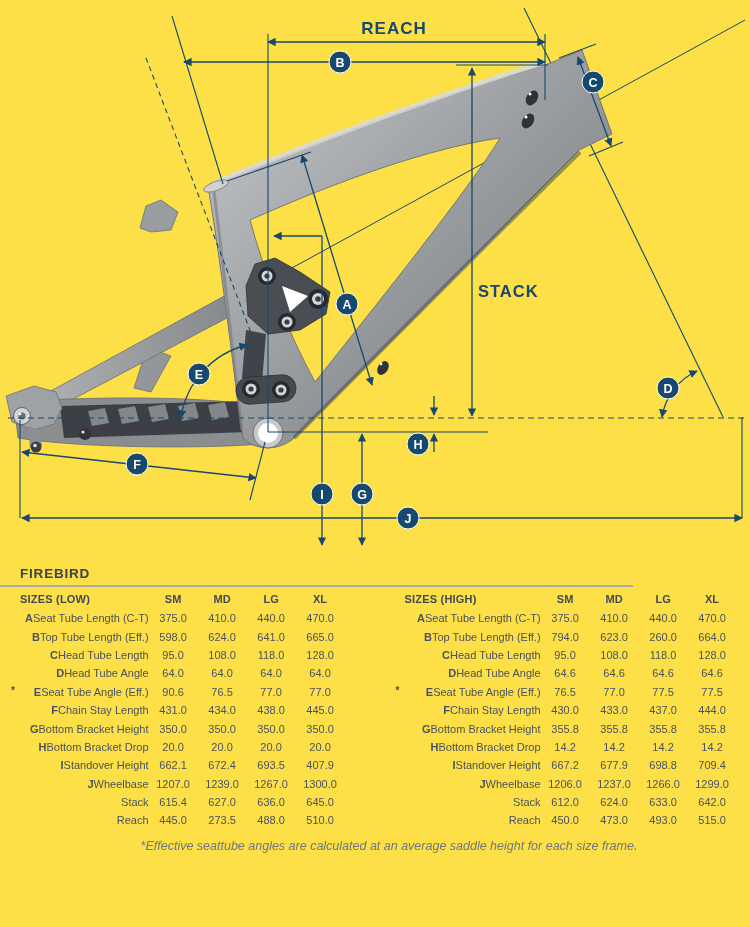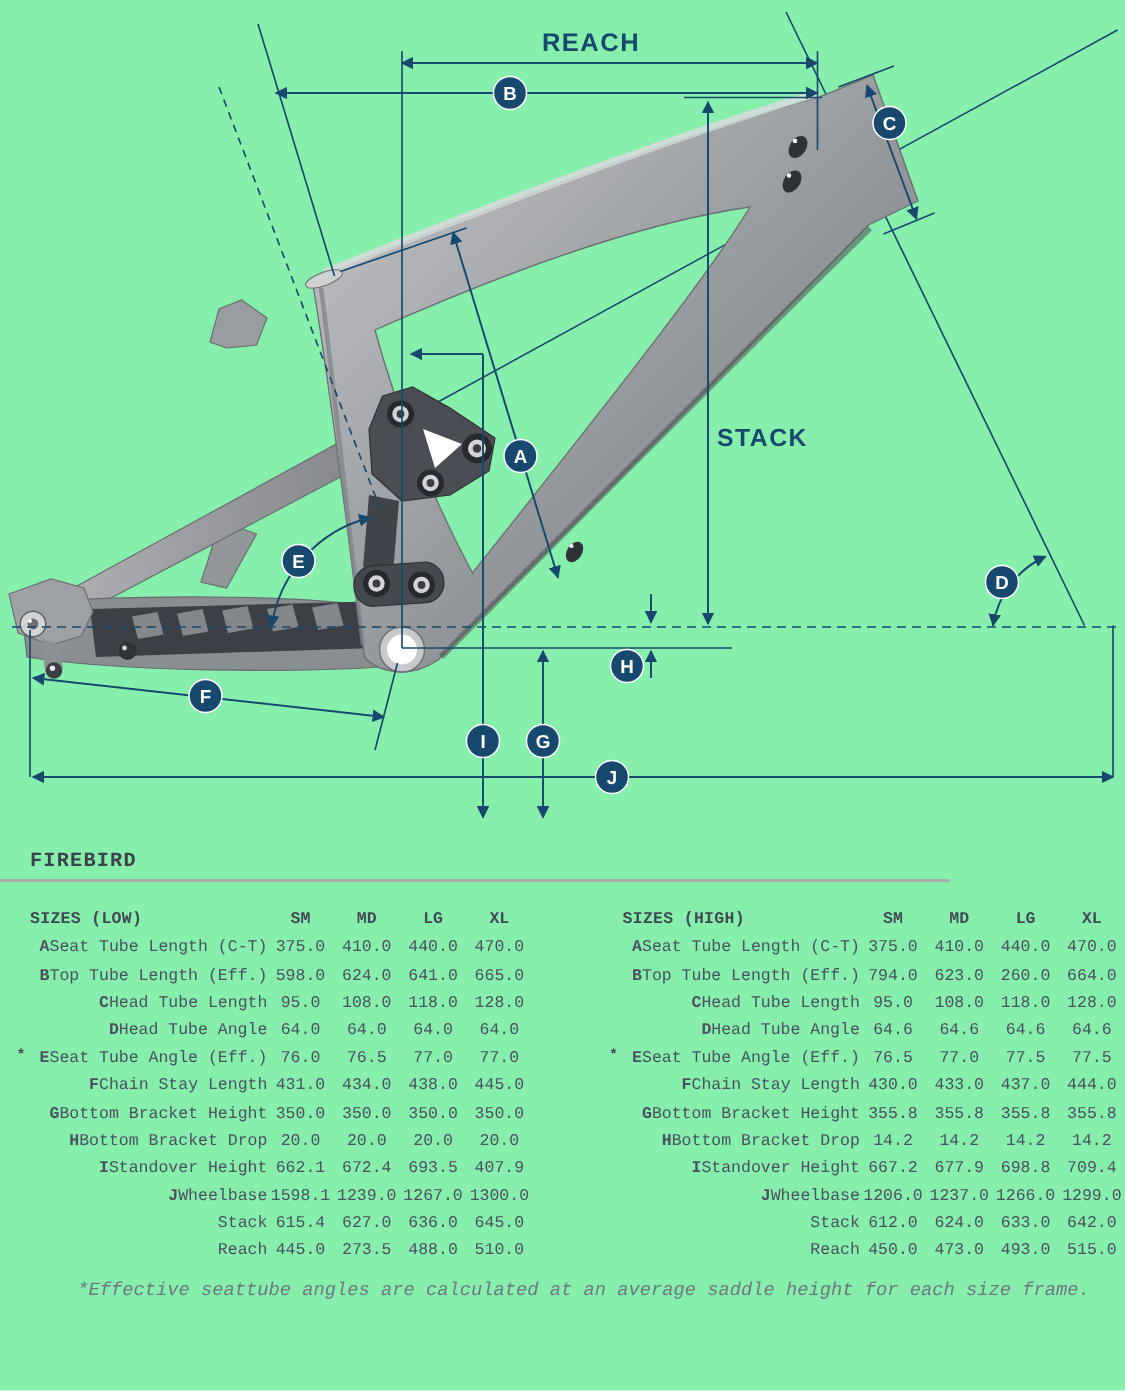"REACH" .page { background: #86efac -> #fde047 }
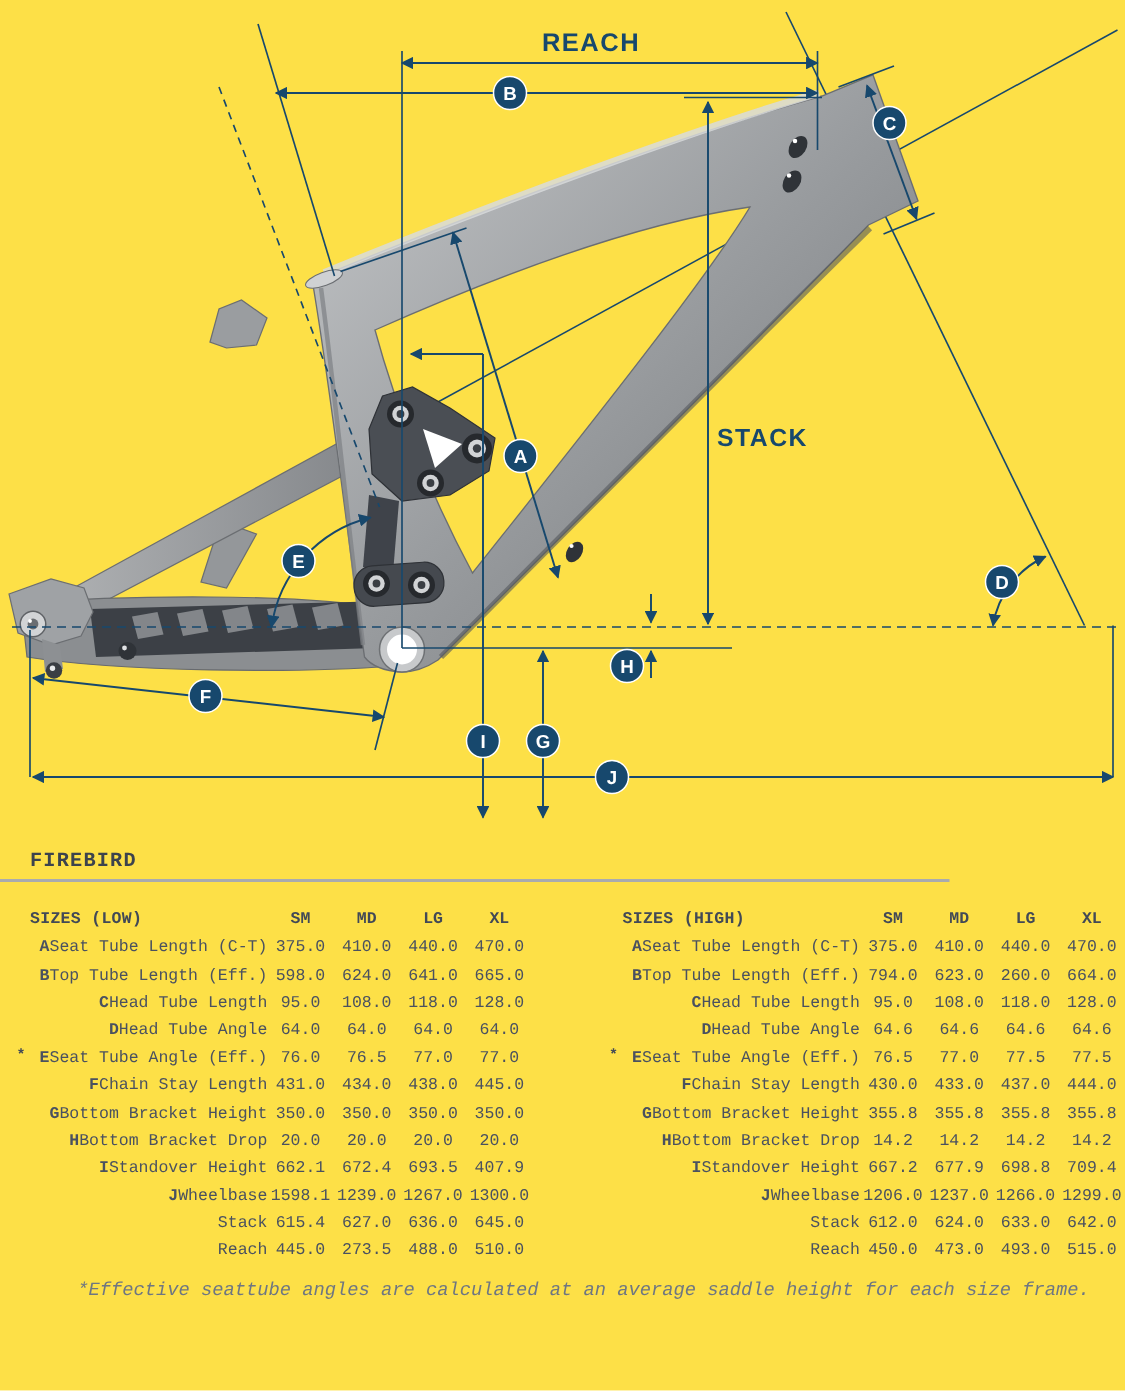"FIREBIRD" .geo { font-family: Liberation Mono, monospace -> none }
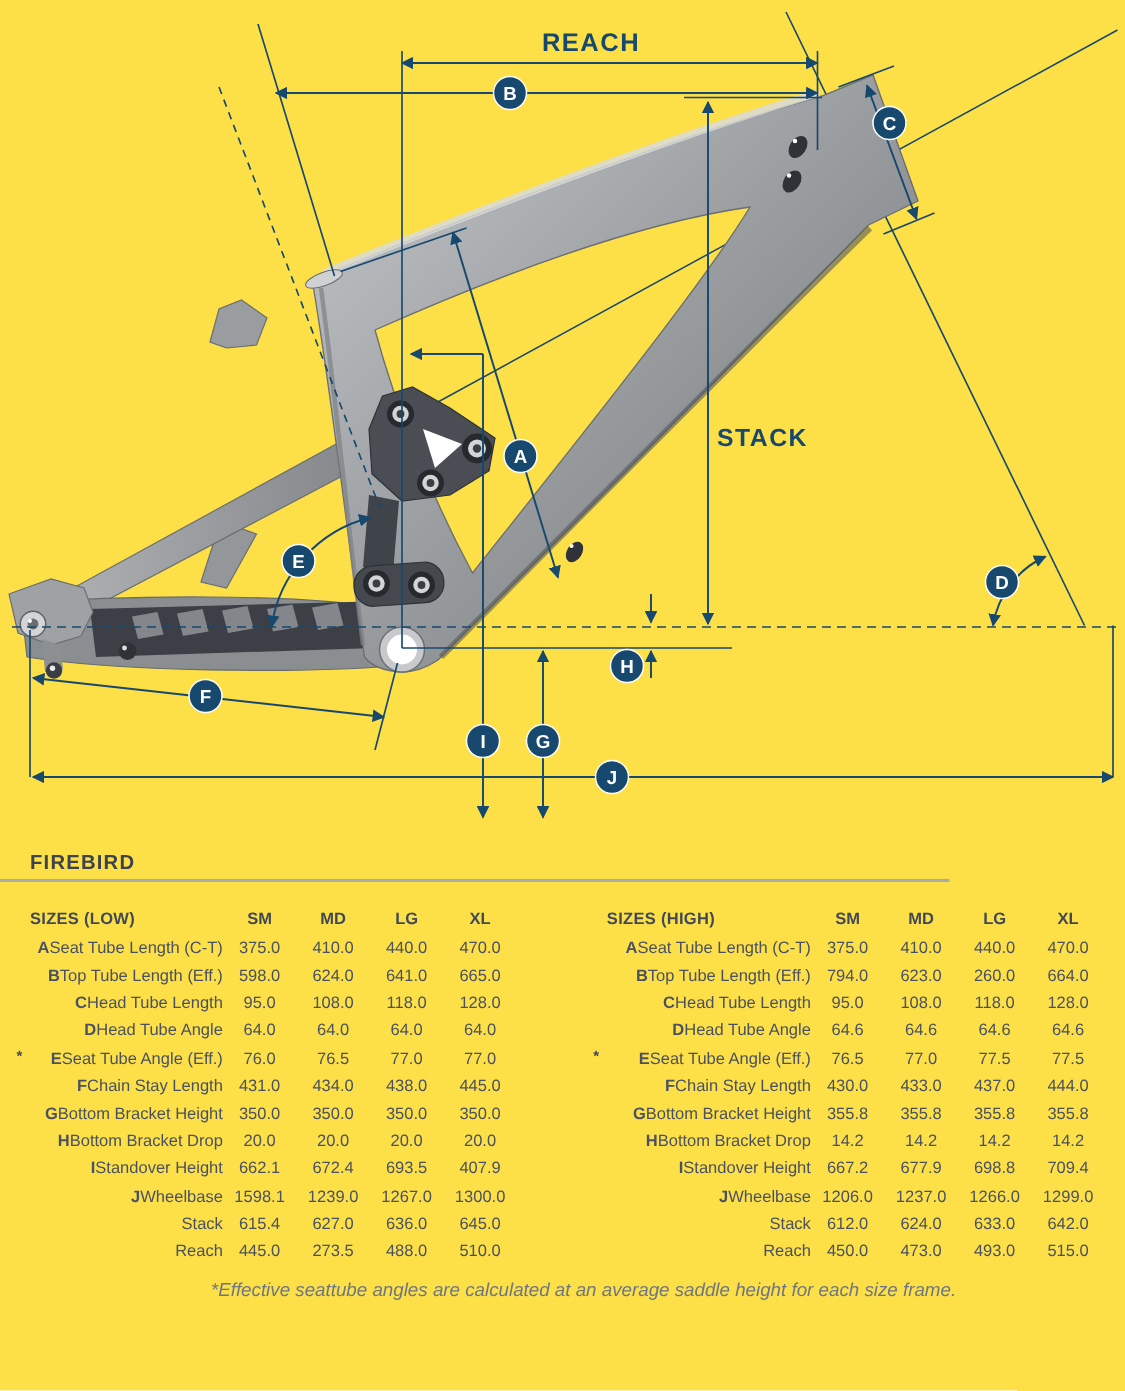"SIZES (LOW)" table { margin-top: 13px -> none }
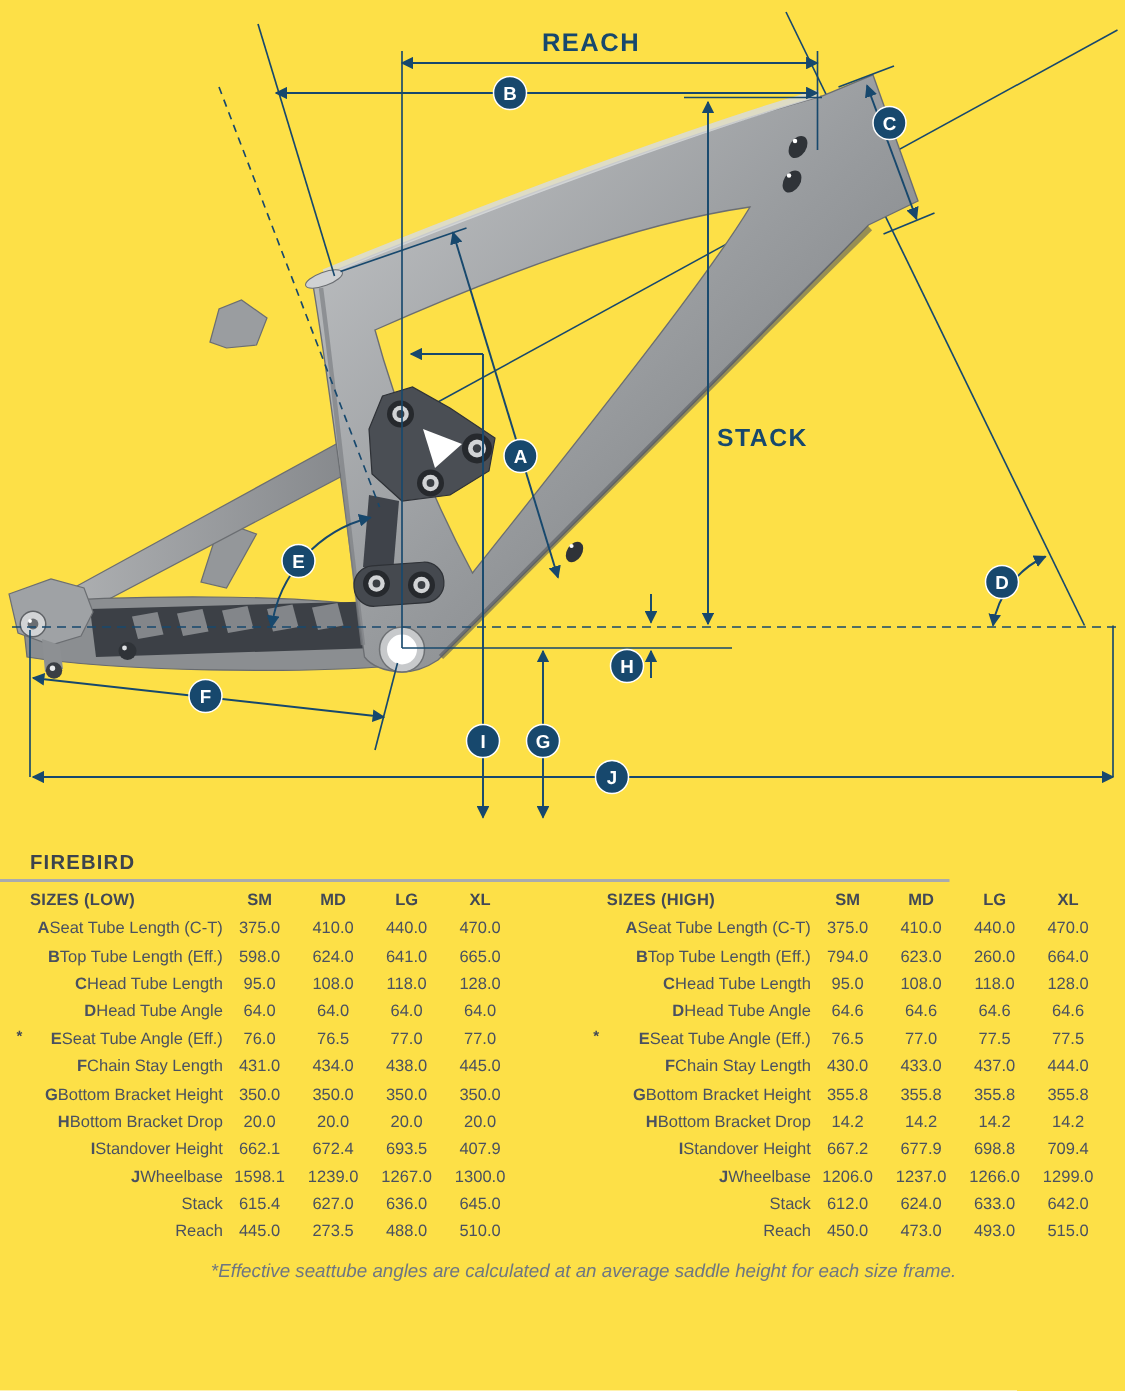"76.0" td.val { text: 76.0 -> 90.6 }
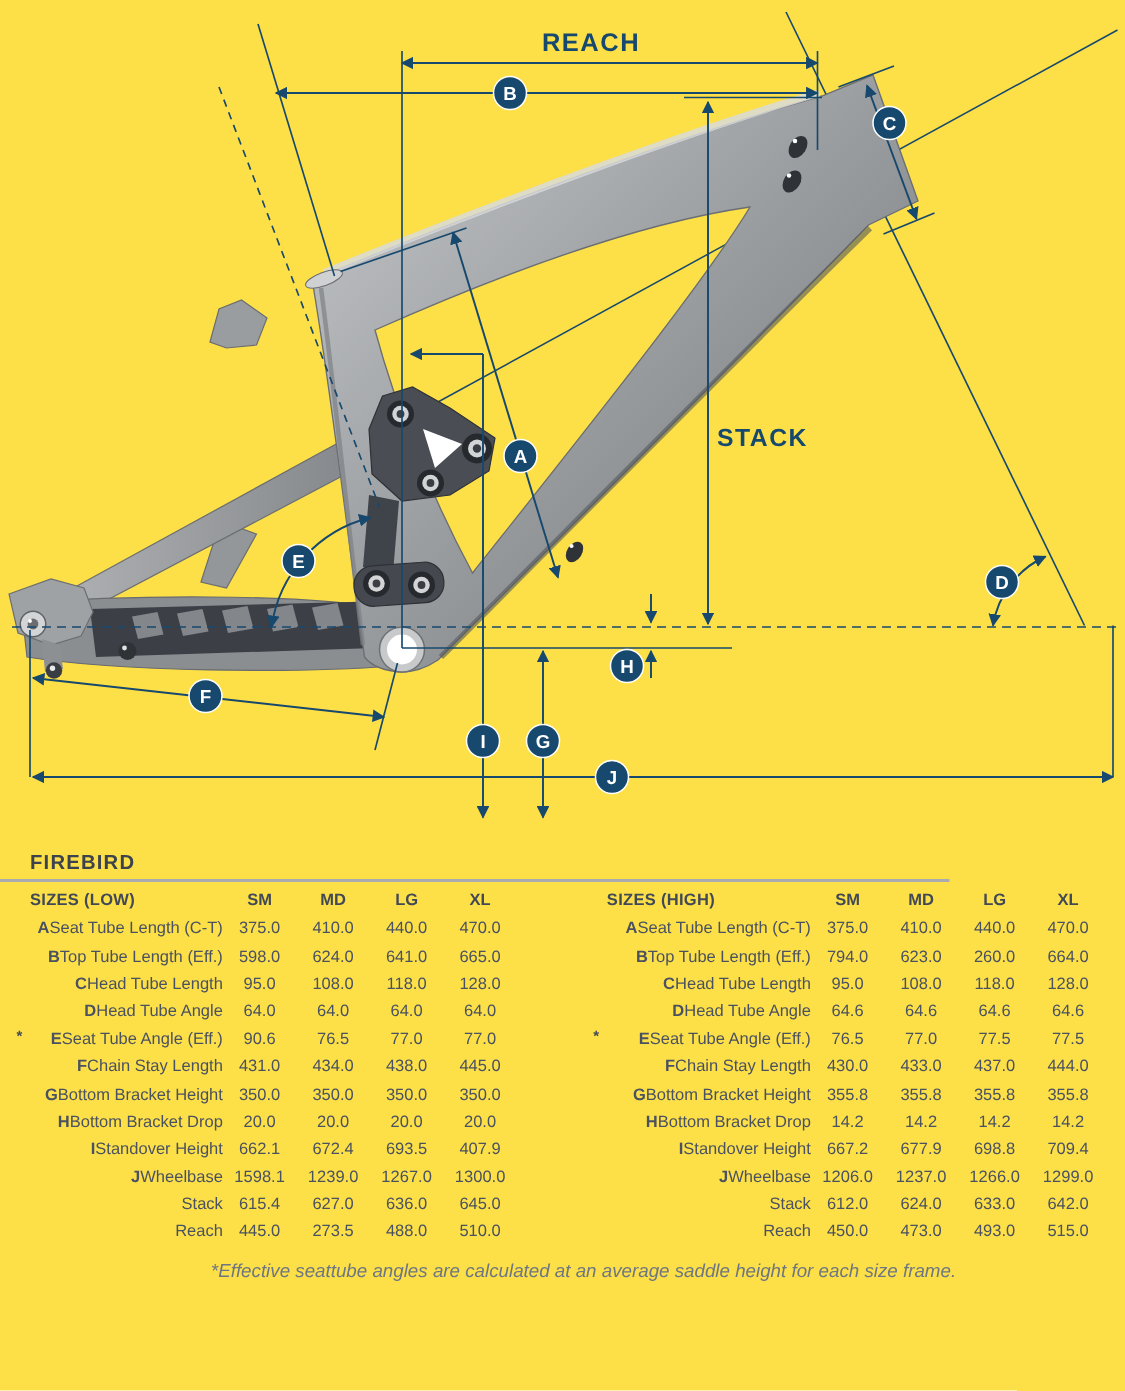"1598.1" td.val { text: 1598.1 -> 1207.0 }
